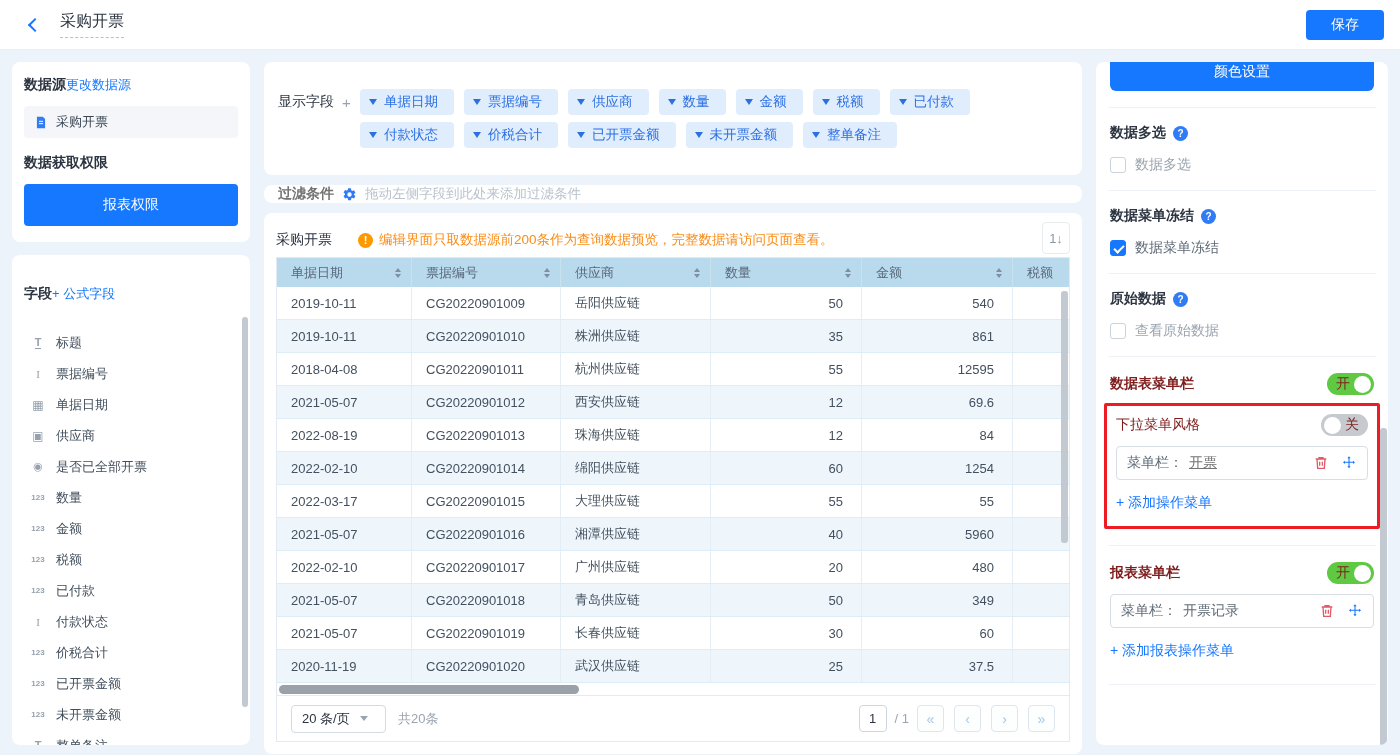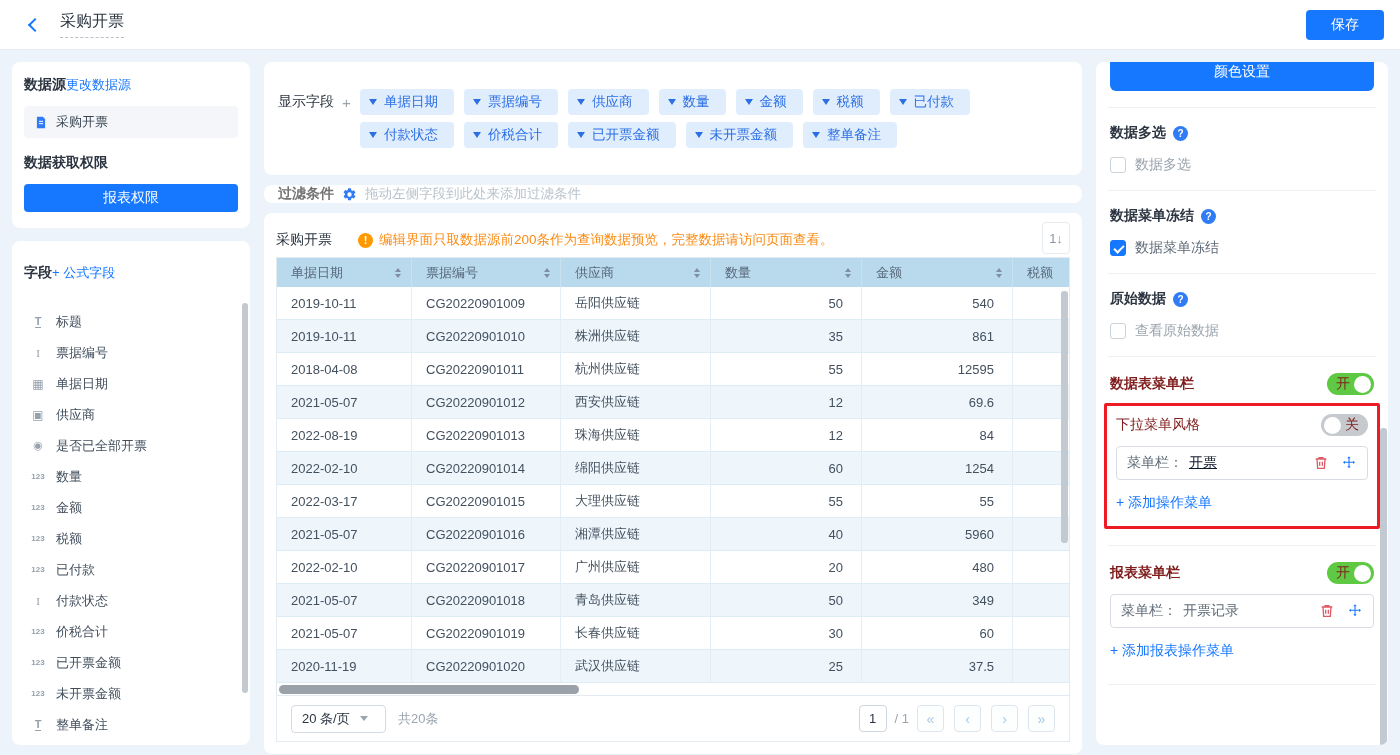"报表权限" .perm-btn { height: 28px -> 42px }
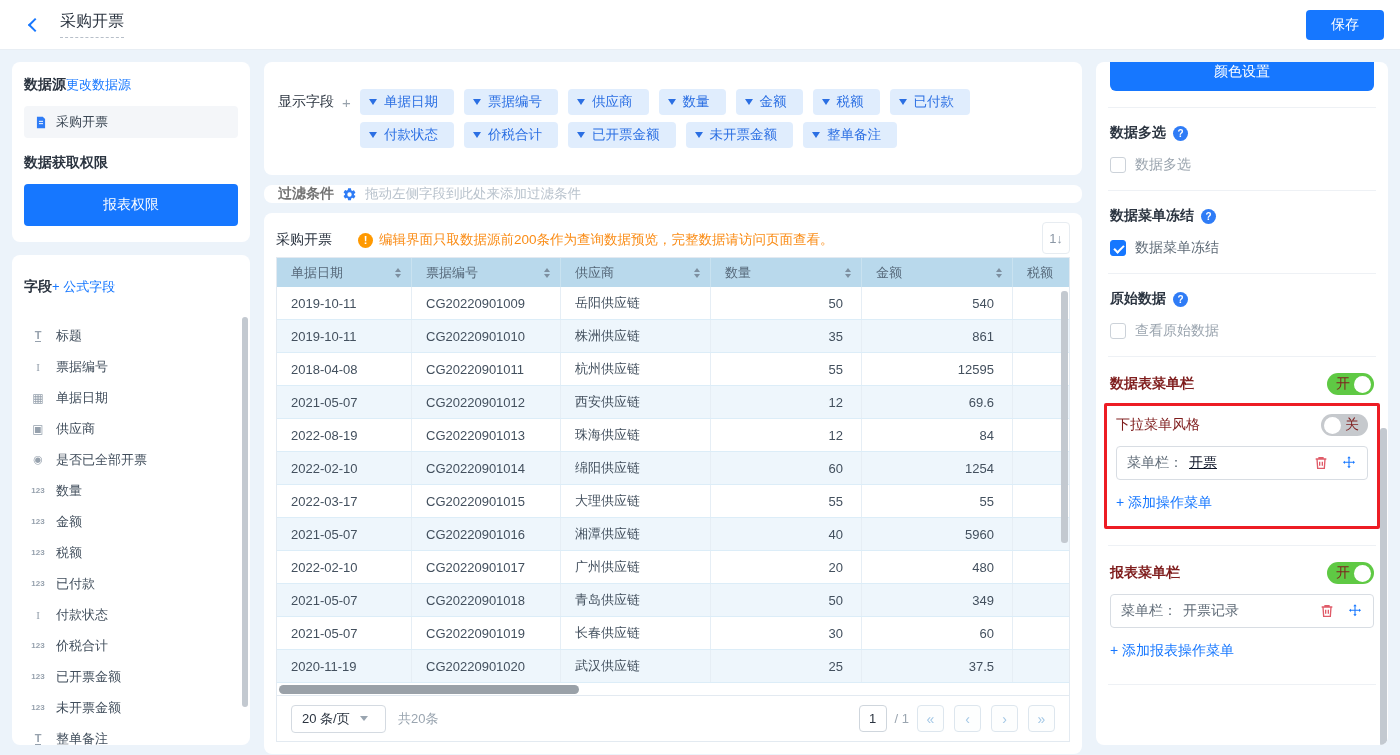"字段" .fields-card { padding: 23px 12px -> 30px 12px }
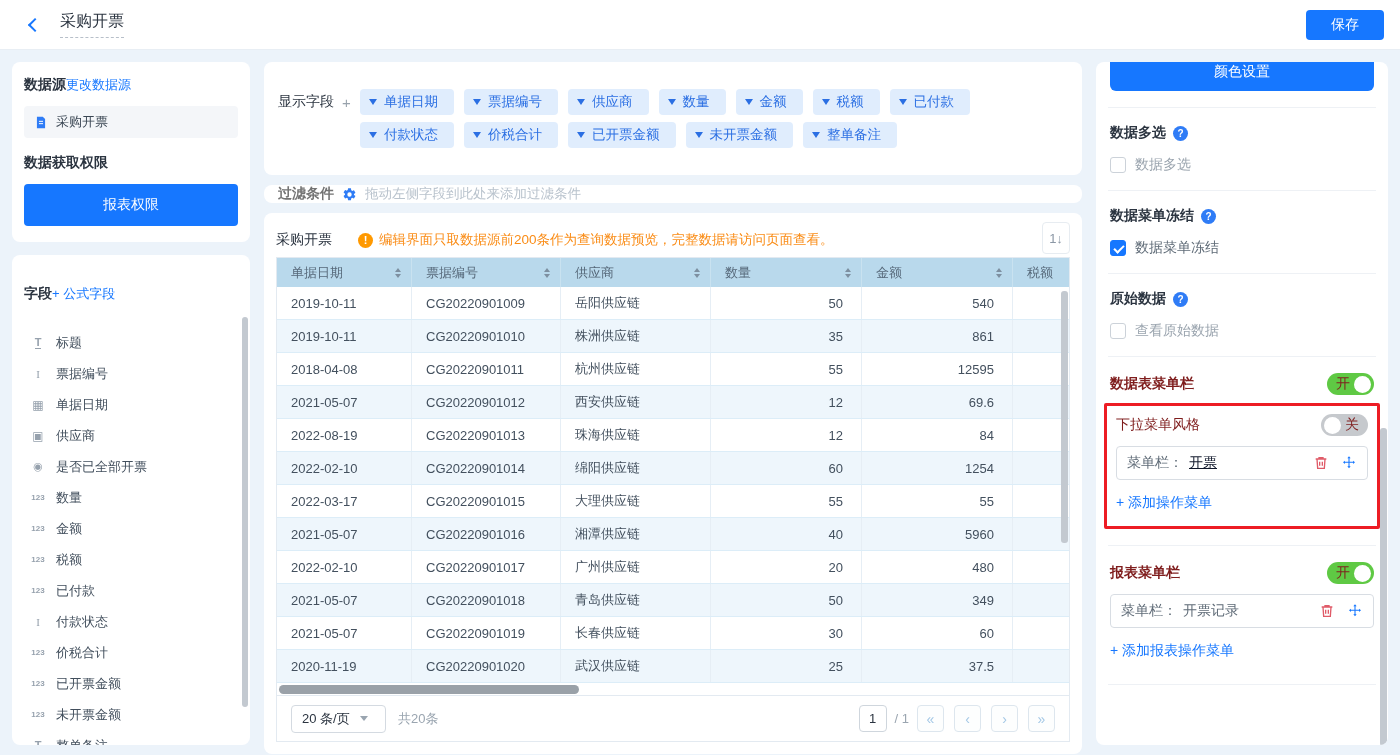"开票" .mi-val-blue { color: #0f172a -> #737373 }
